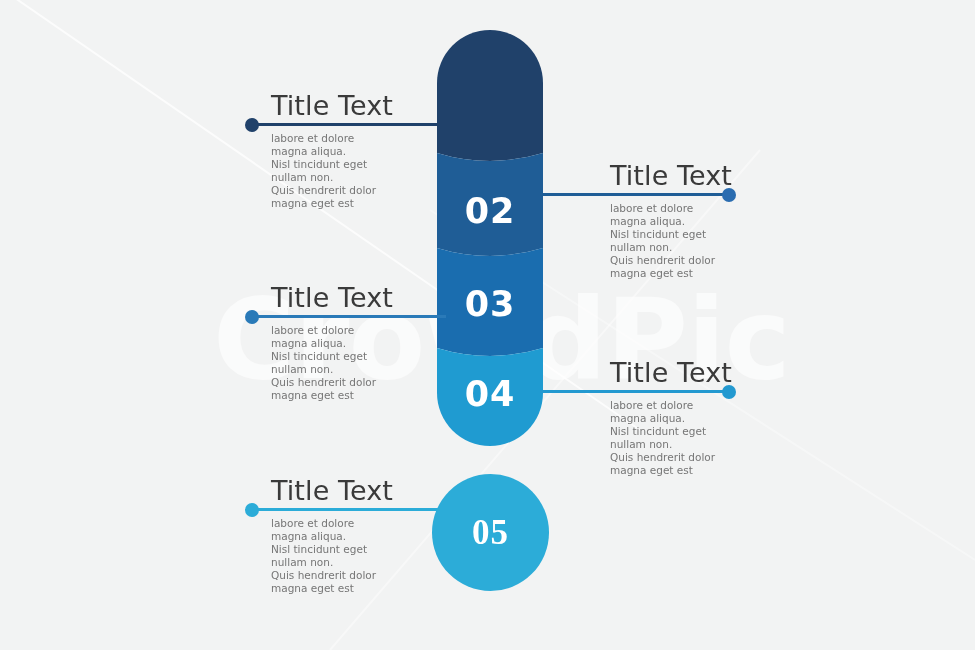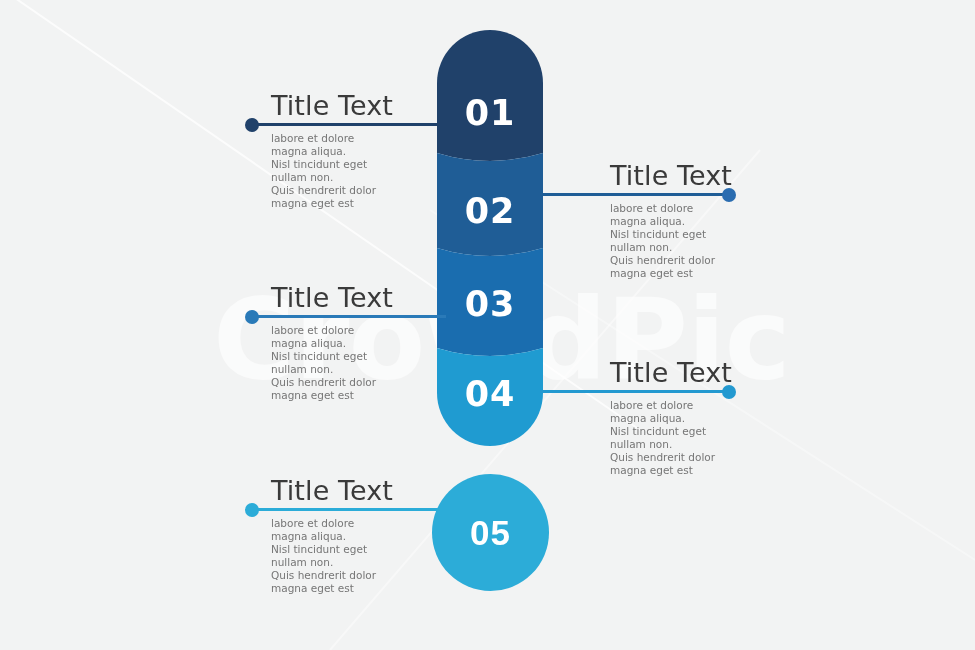"01" div.bar-num { html: <div>01</div> -> none }
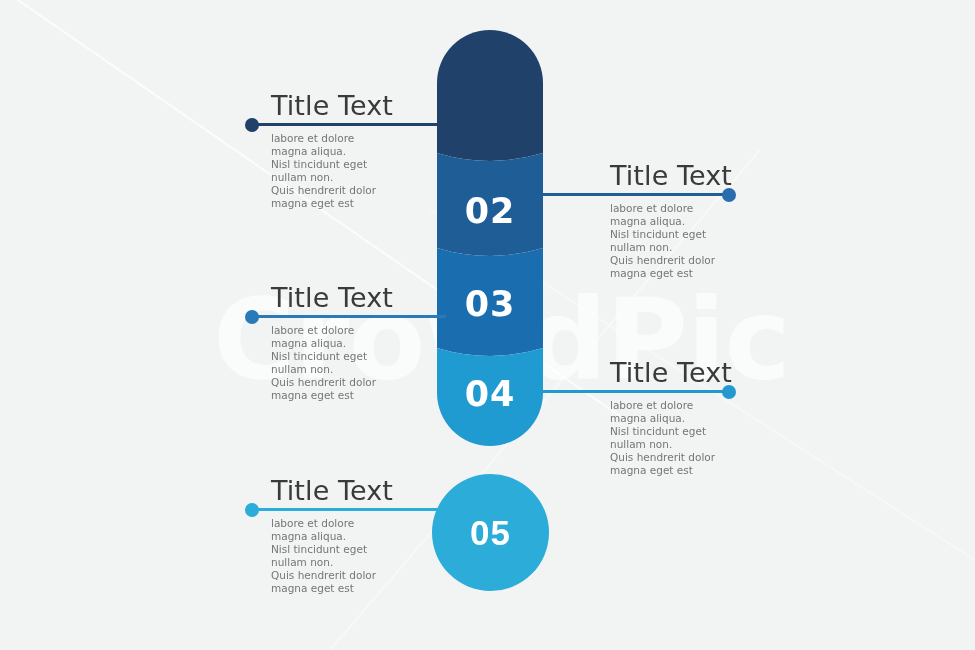"05" .circle-five .num { font-family: Liberation Sans, sans-serif -> Liberation Serif, serif }
